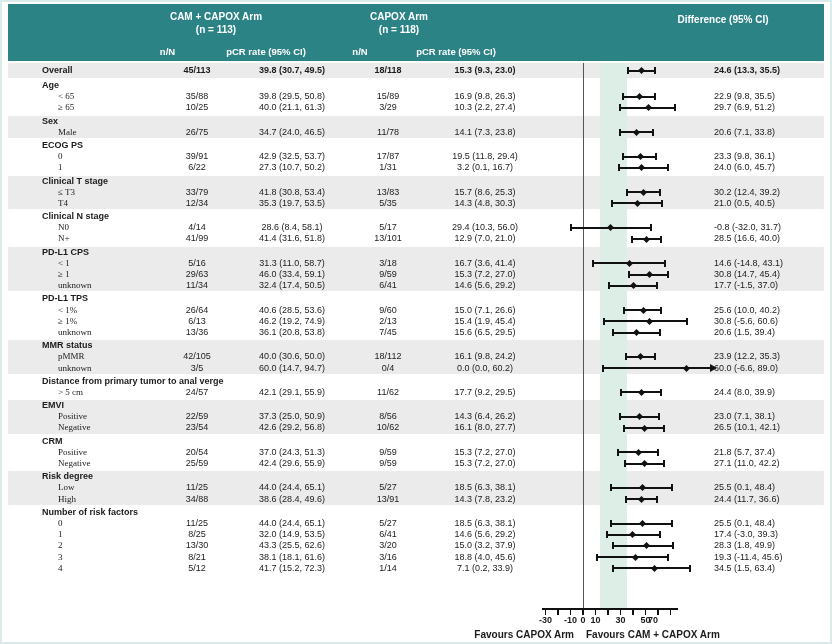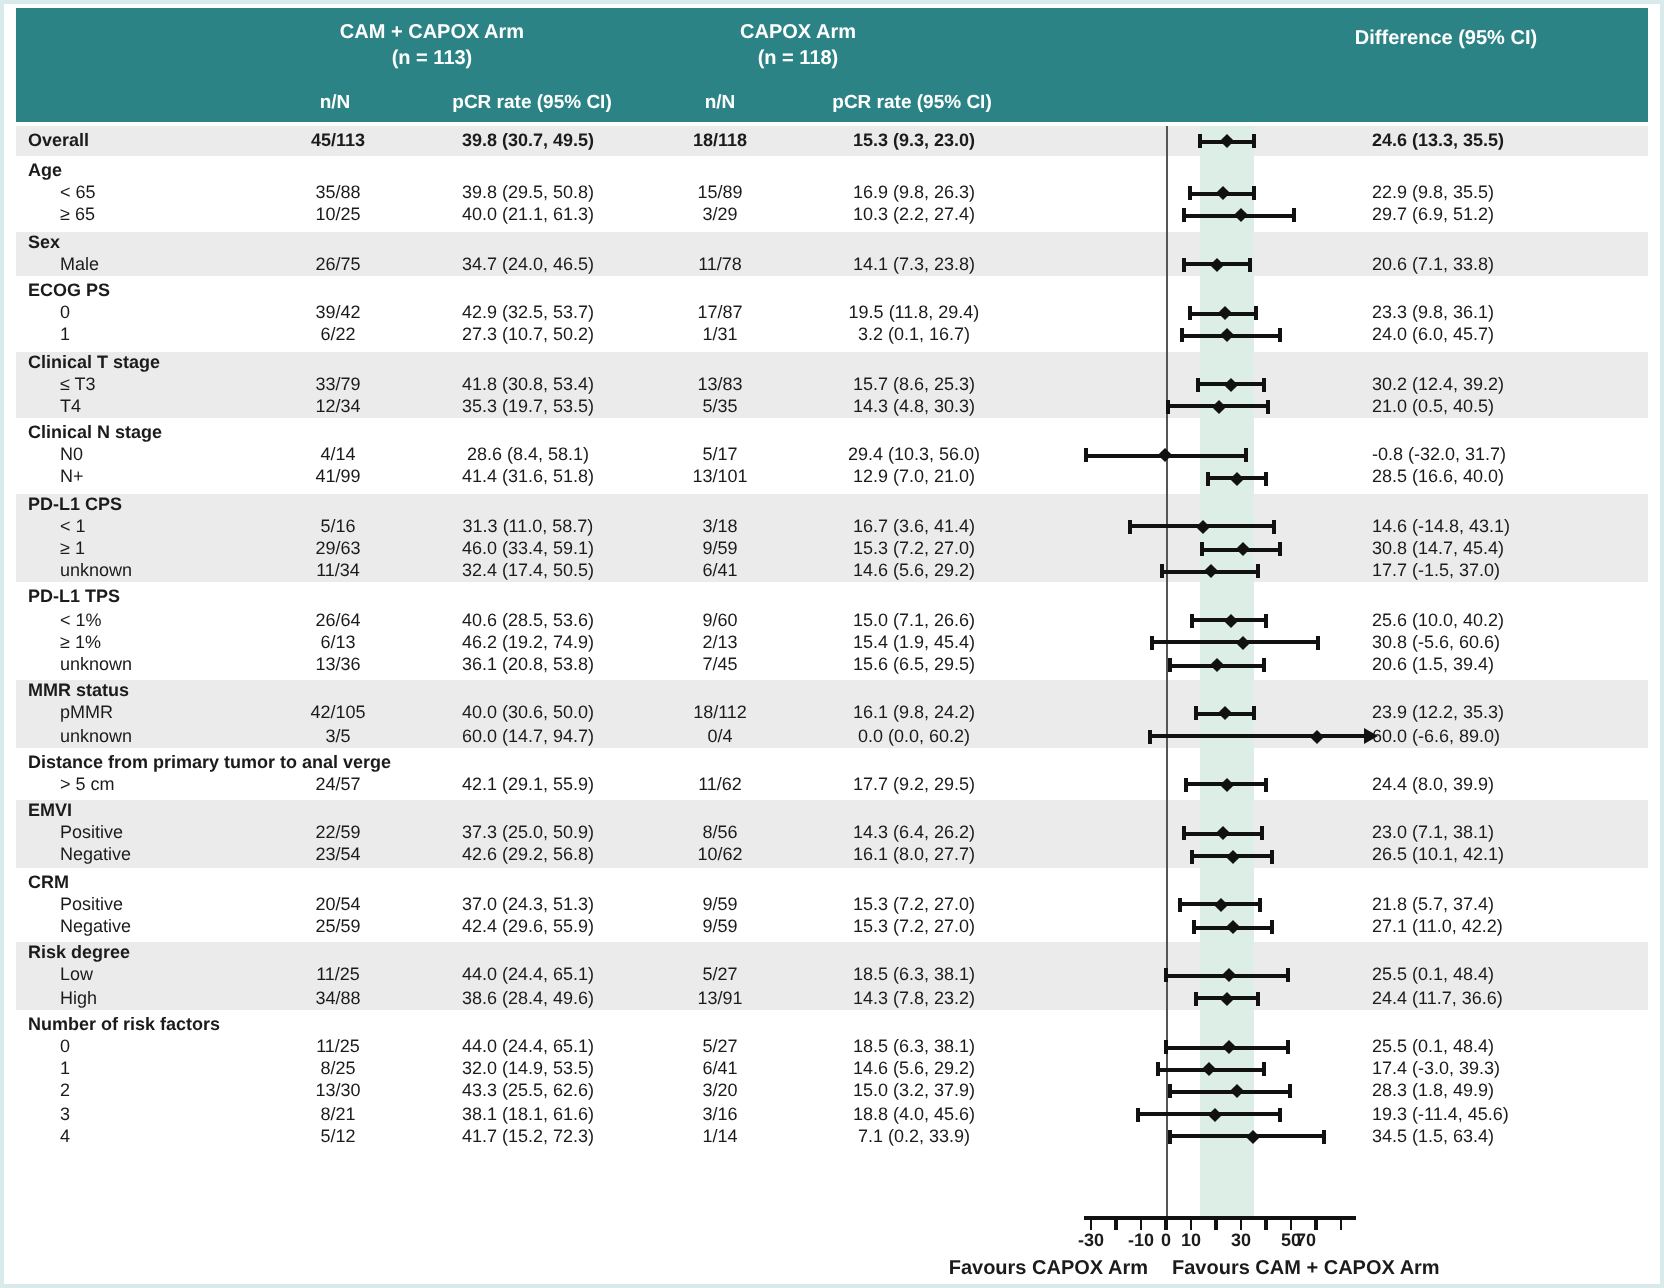"Overall" .row { padding-left: none -> 28px }
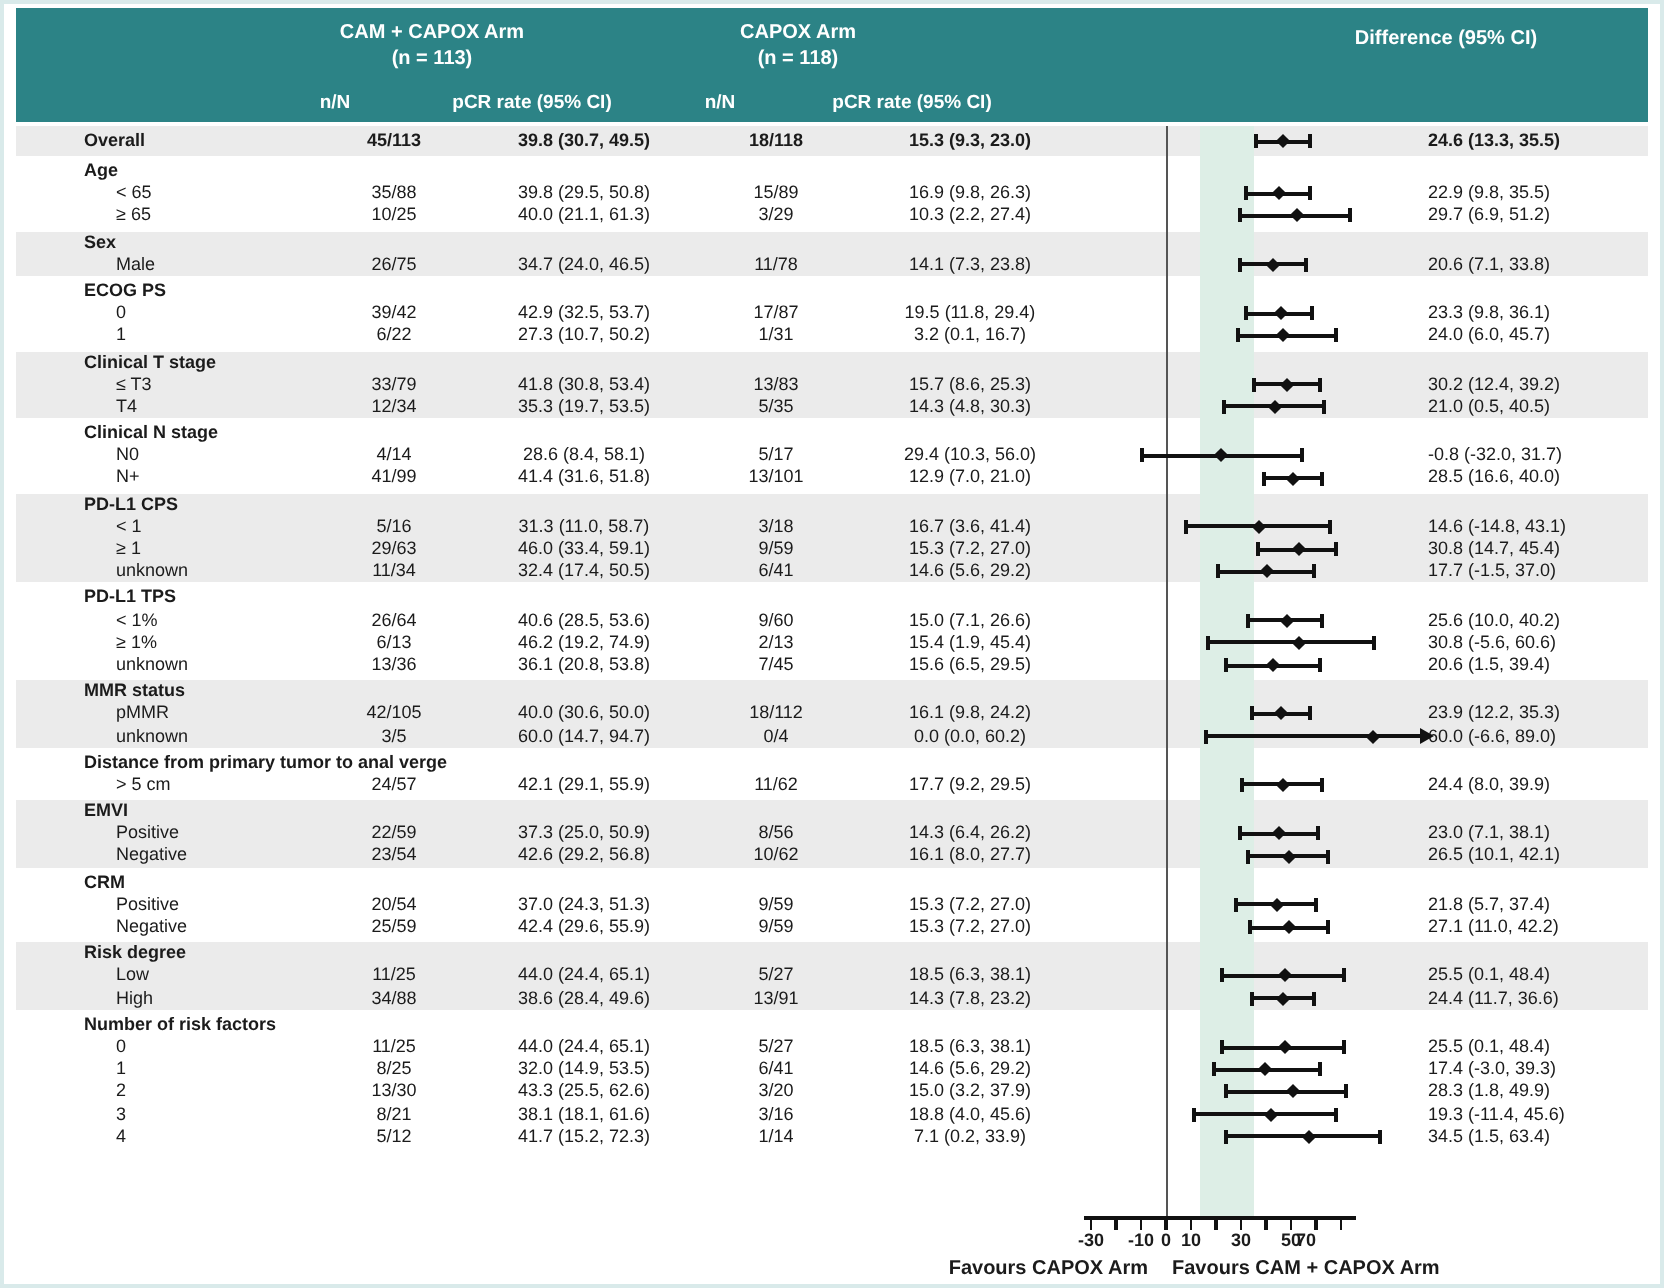"< 65" .c-label.sub { font-family: none -> Liberation Serif, serif }
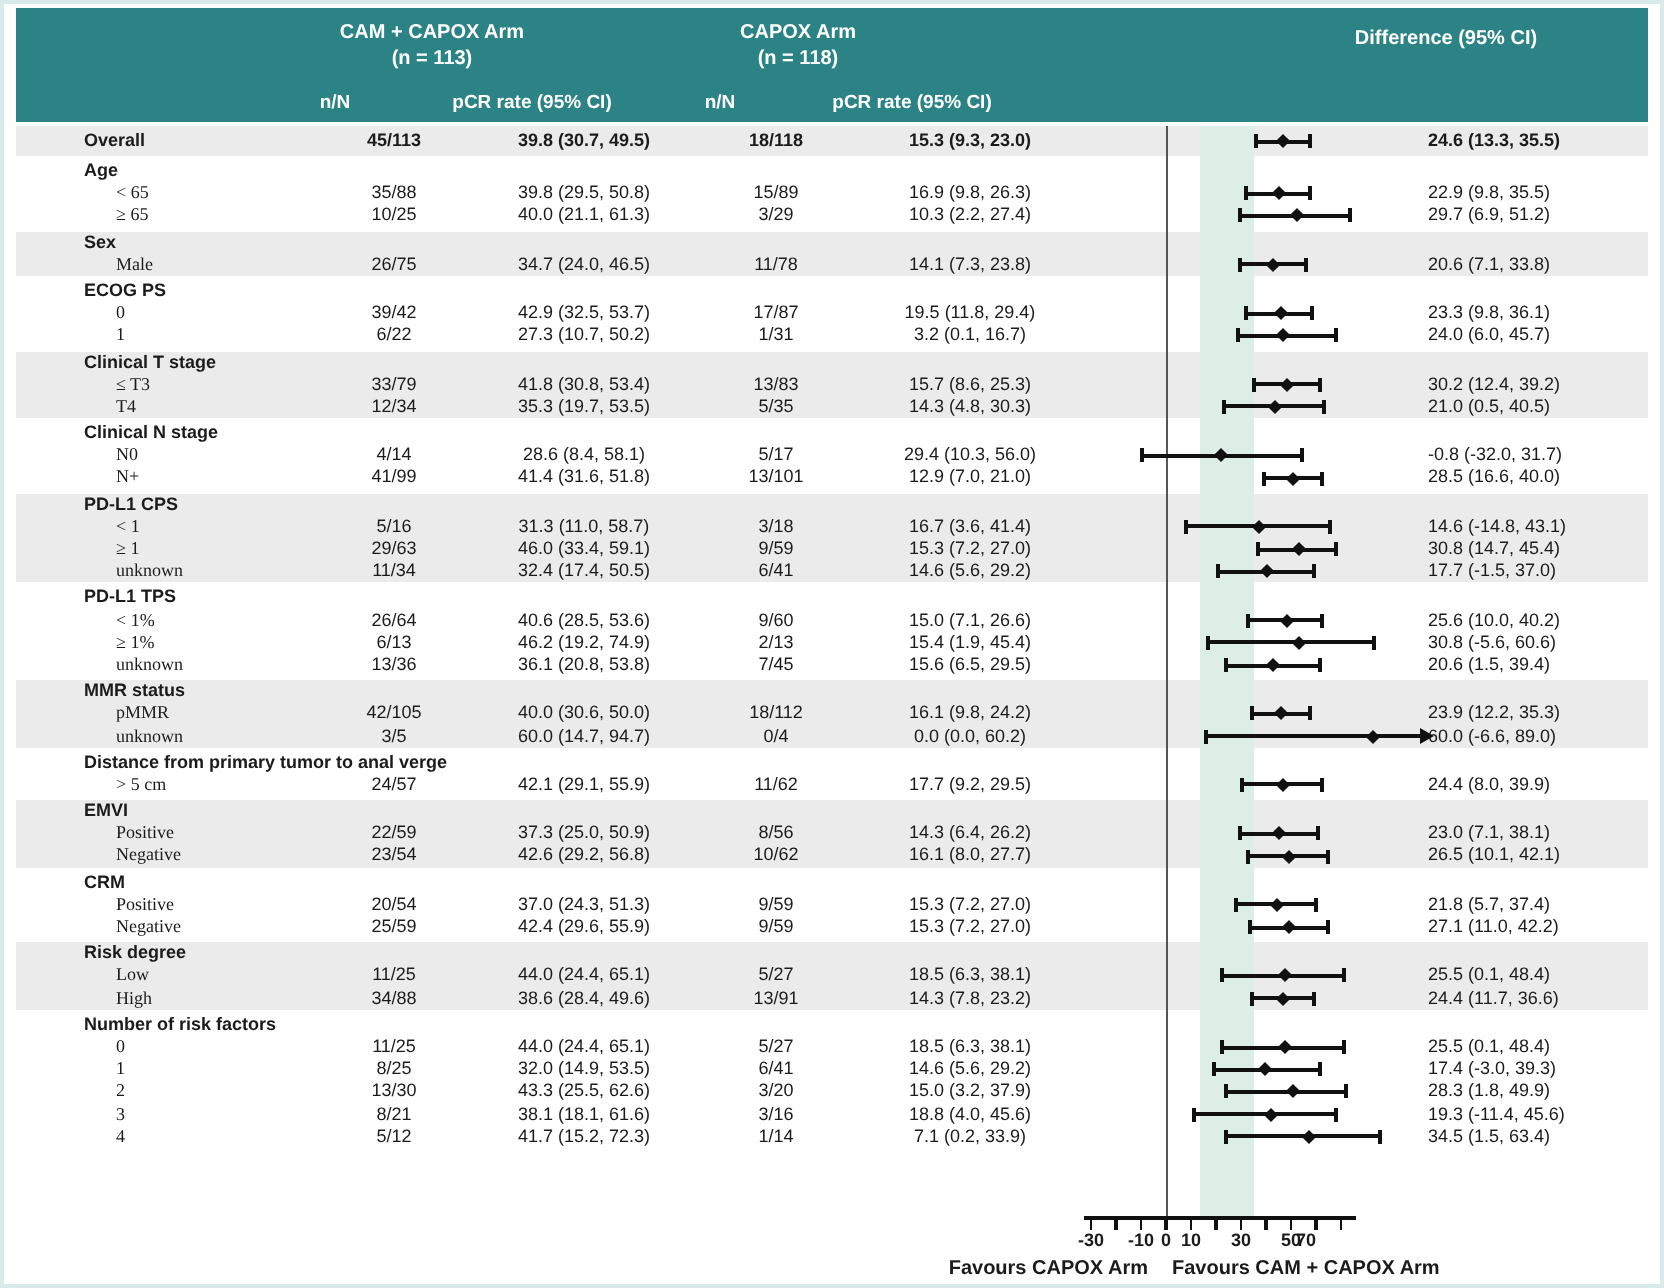"39/42" div.cell { text: 39/42 -> 39/91 }
